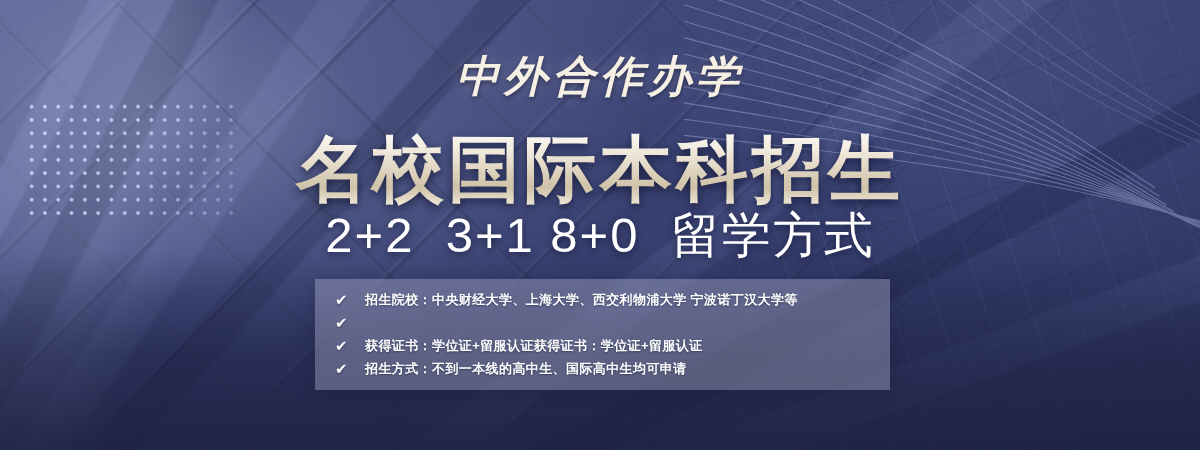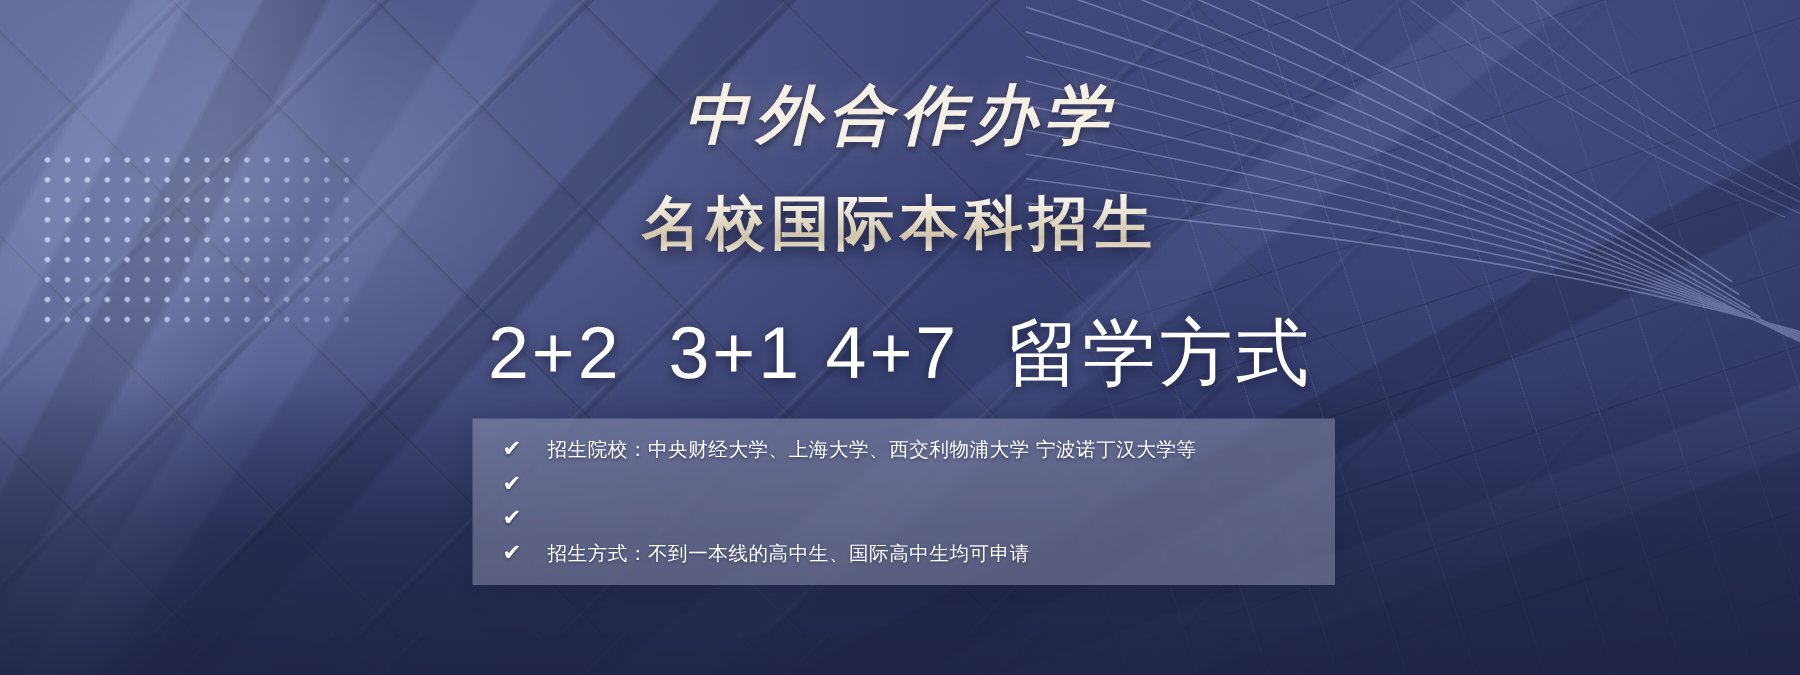"名校国际本科招生" .headline { font-size: 39px -> 72px }
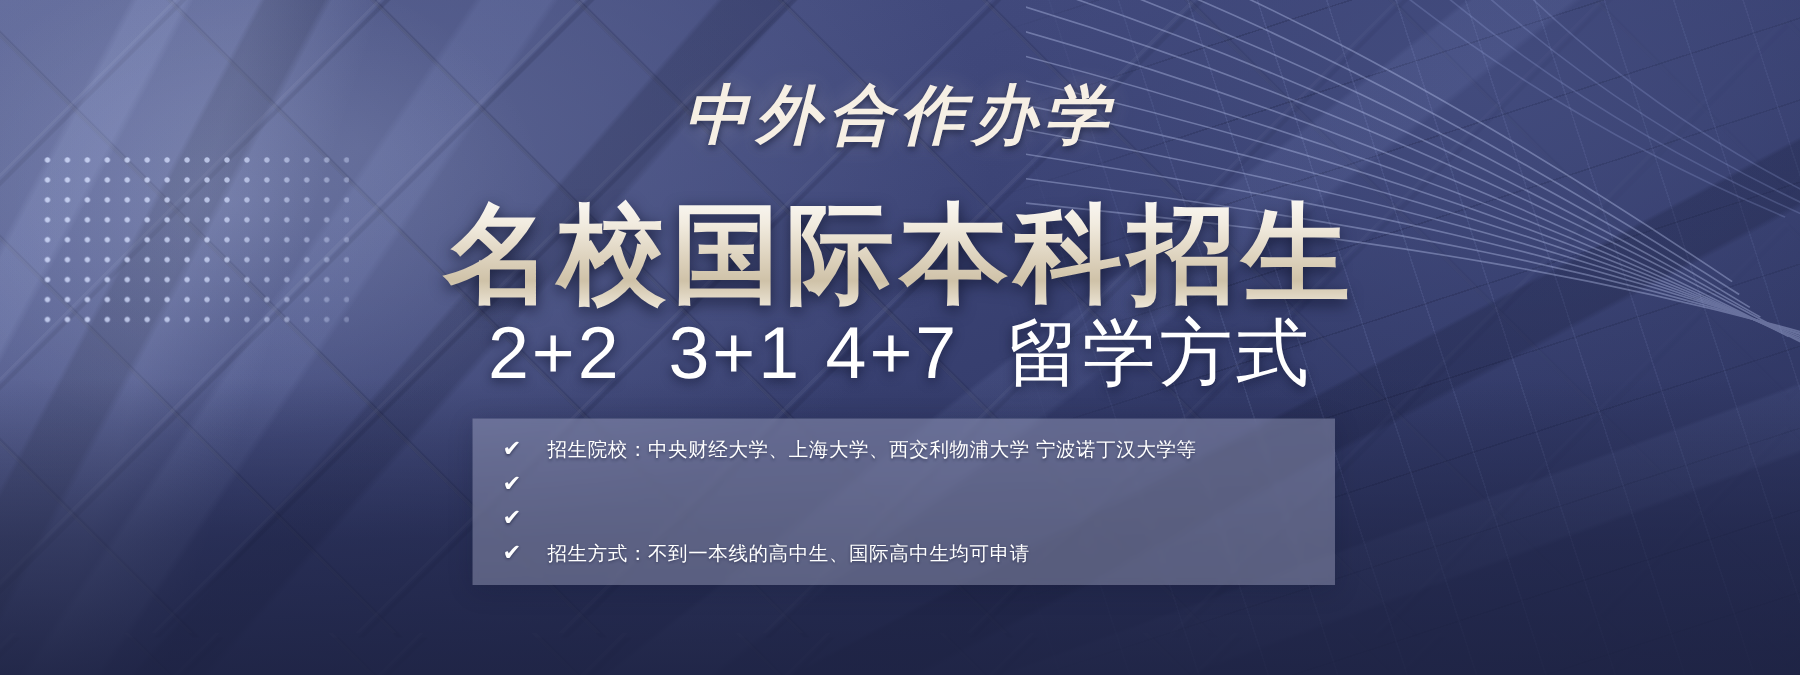"2+2 3+1 4+7 留学方式" div.subline { text: 4+7 -> 8+0 }
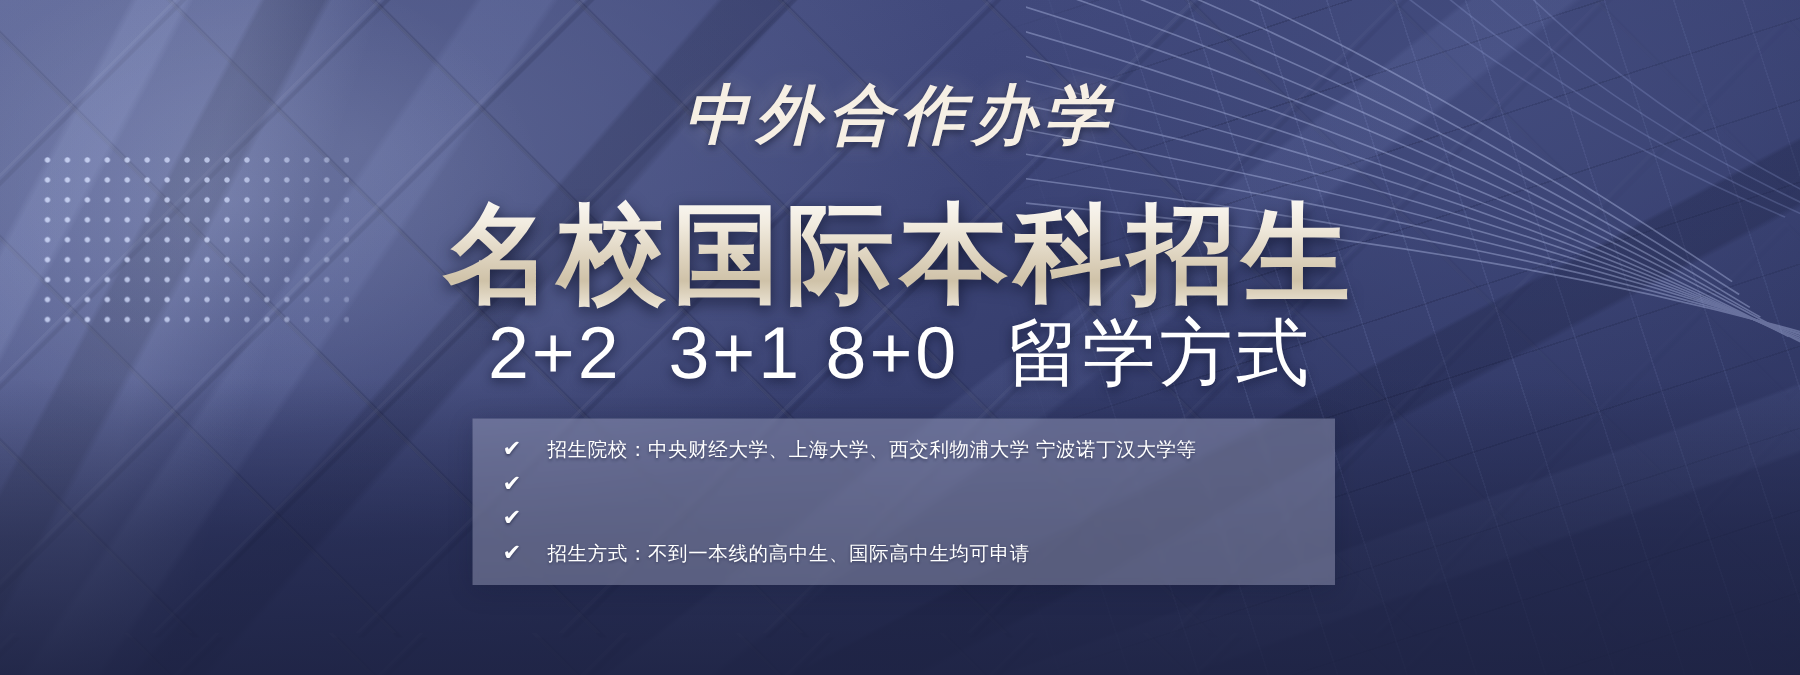"招生院校：中央财经大学、上海大学、西交利物浦大学 宁波诺丁汉大学等" .feature-text { font-weight: 400 -> 700 }
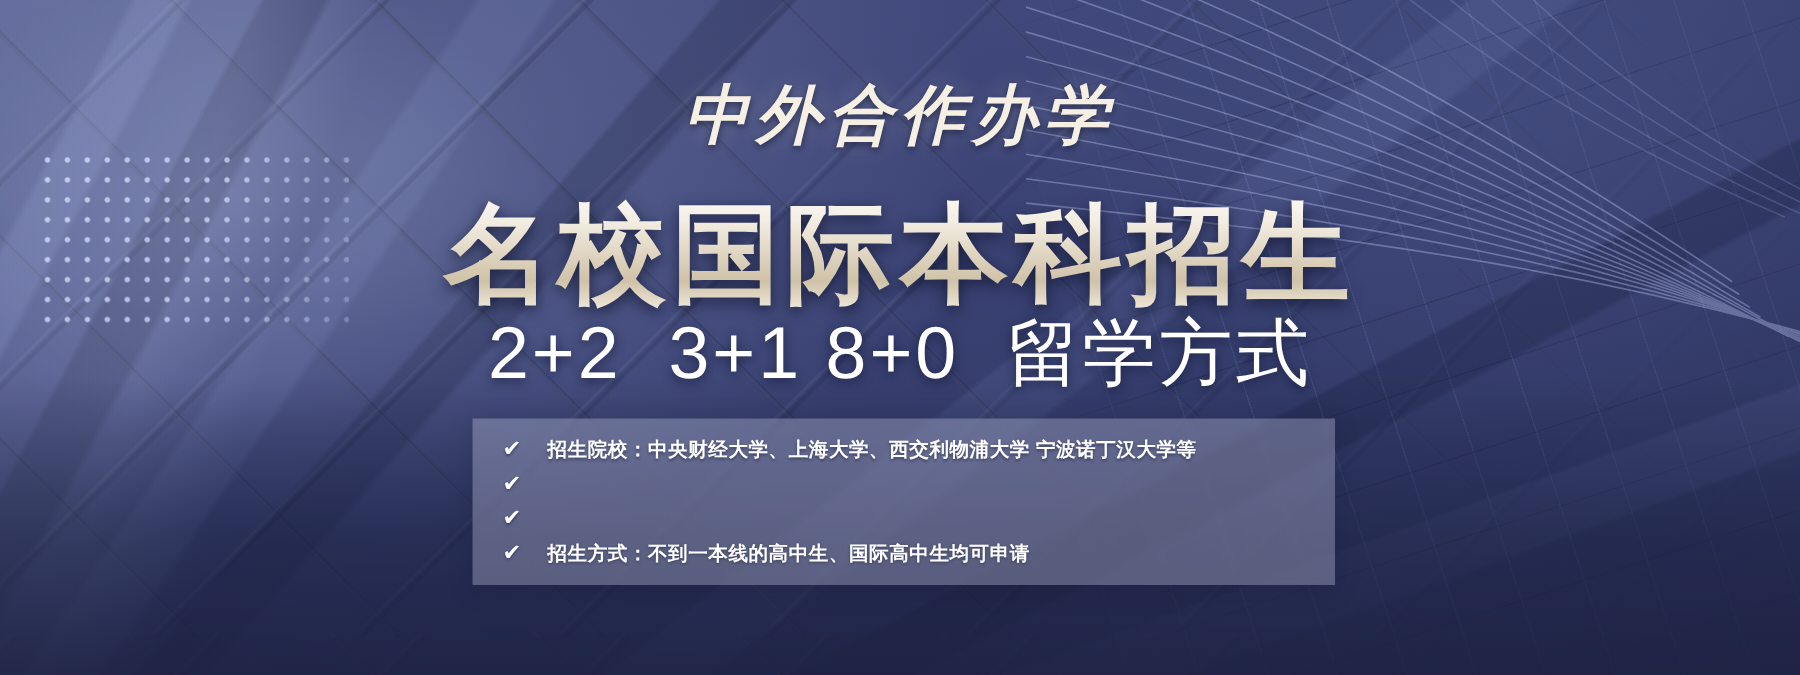"获得证书：学位证+留服认证获得证书：学位证+留服认证" span.feature-text { html: none -> <span>获得证书：学位证+留服认证获得证书：学位证+留服认证</span> }
